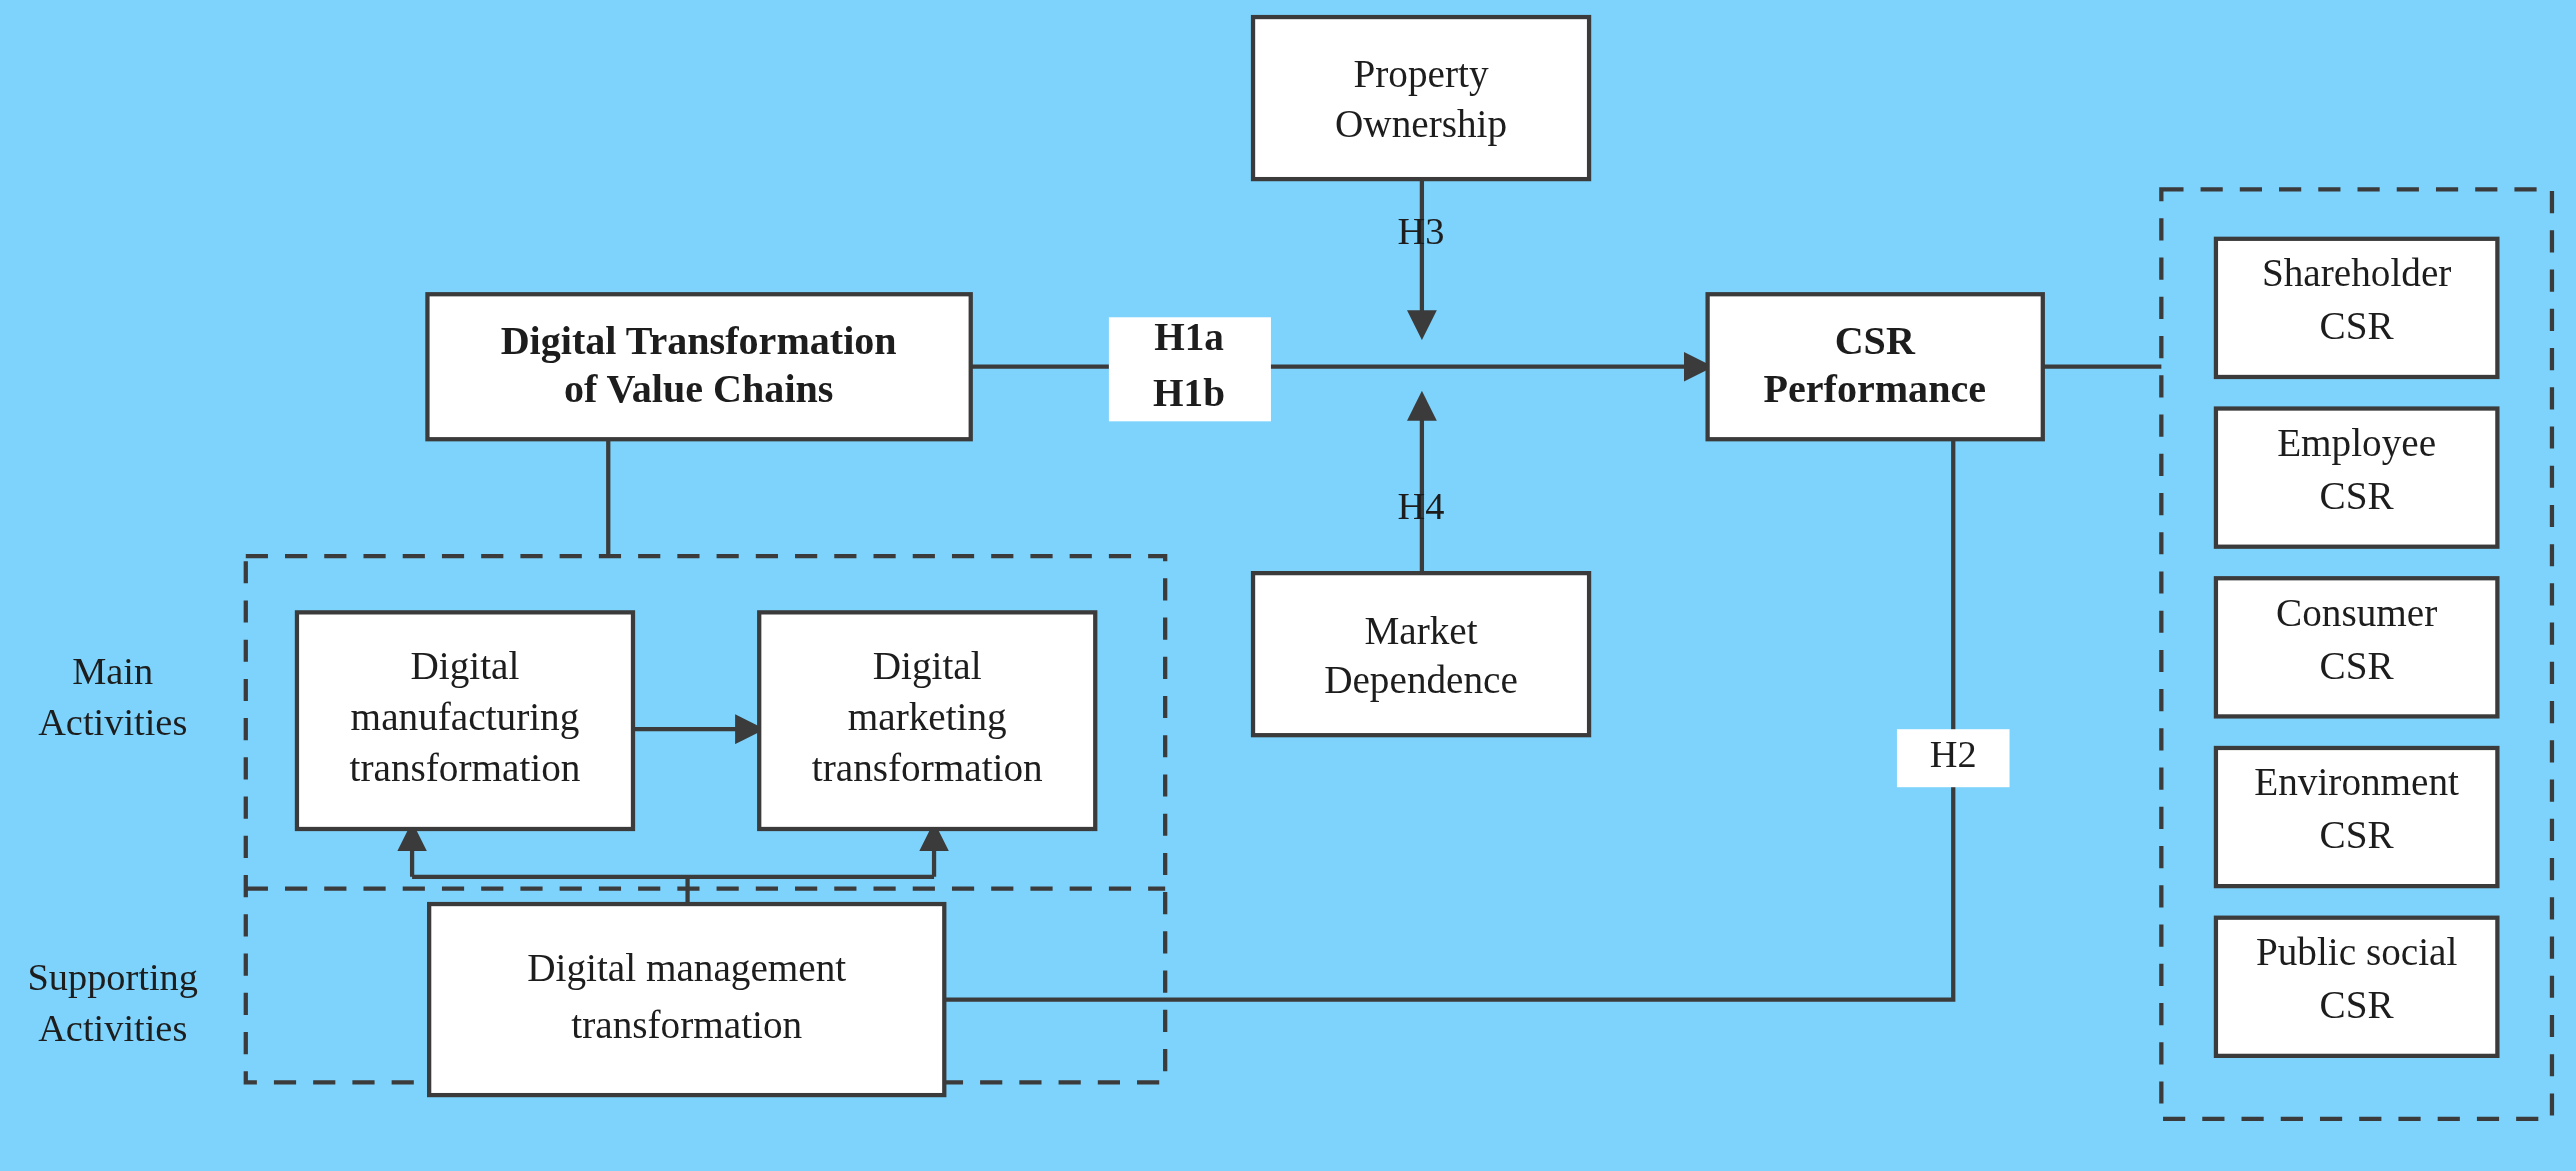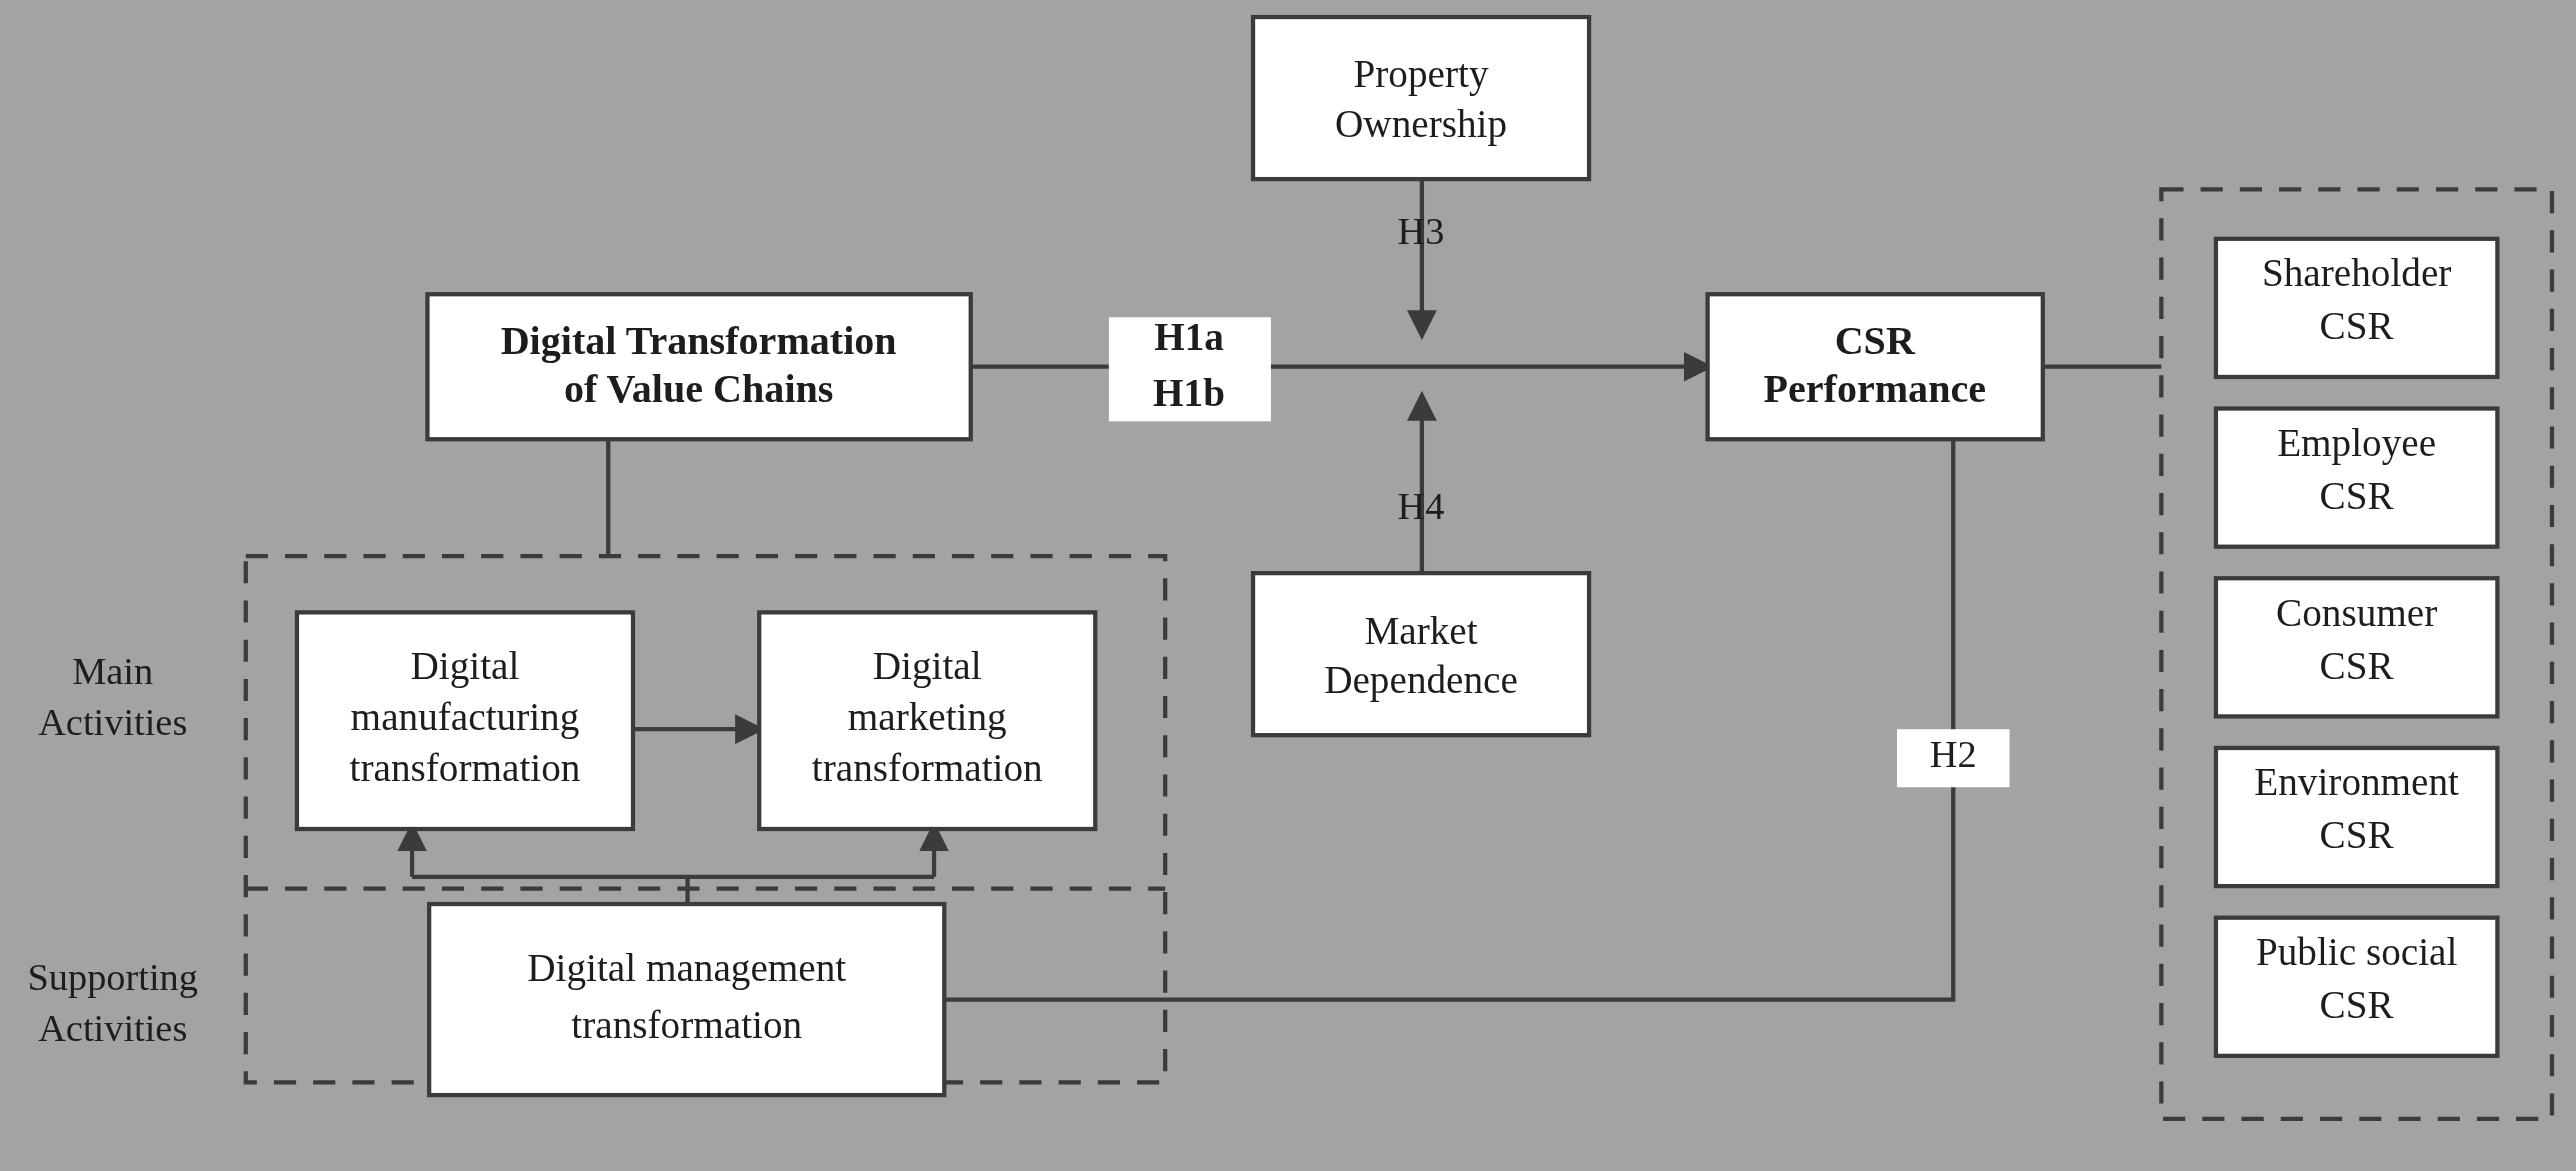"Property" #stage { background: #a3a3a3 -> #7dd3fc }
